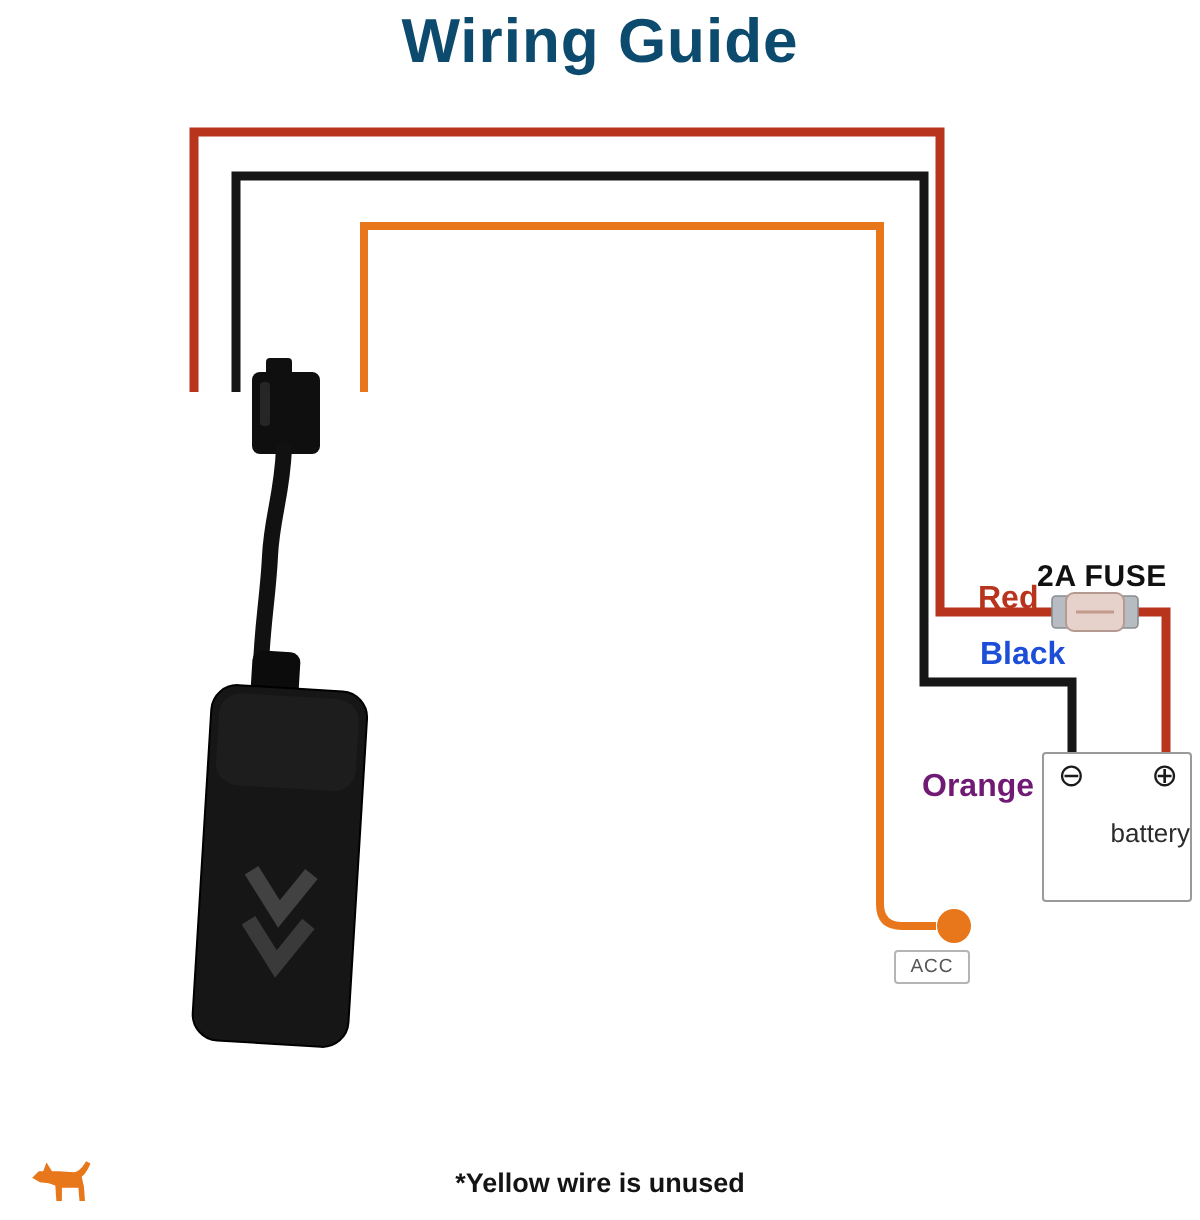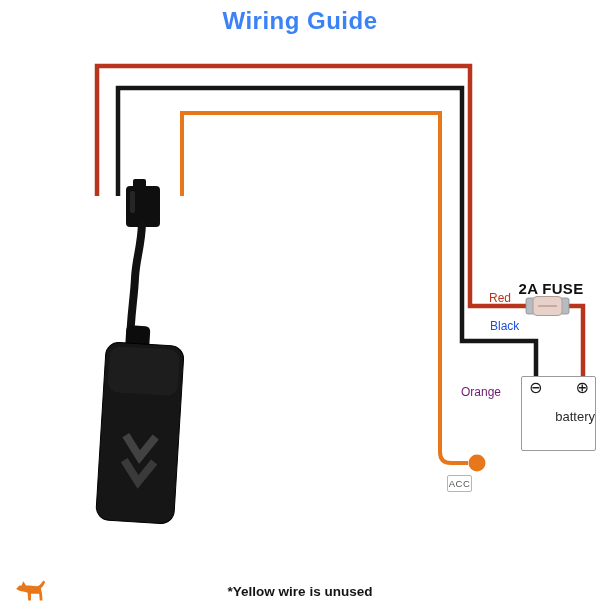"Wiring Guide" .title { color: #3b82f6 -> #0c4a6e; font-size: 24px -> 31px }
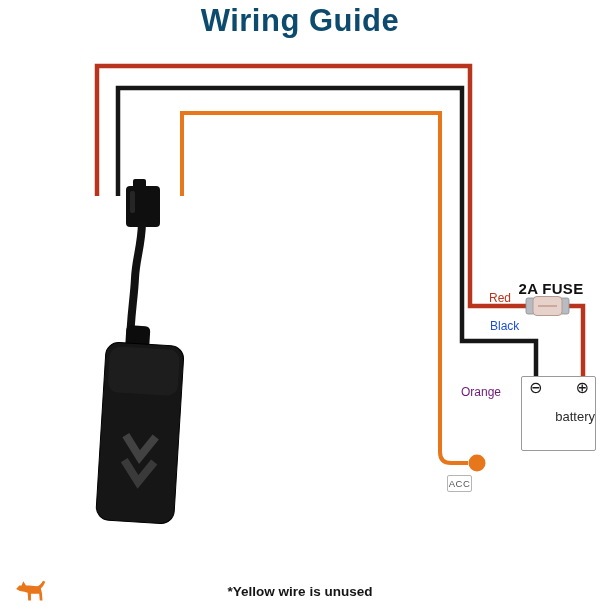"Red" .lbl { font-size: 12px -> 16px; font-weight: none -> bold }
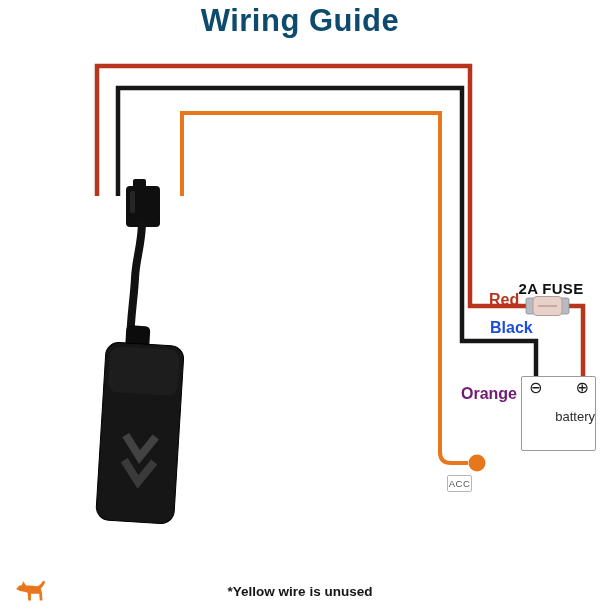"ACC" .acc-box { width: 25px -> 38px }
